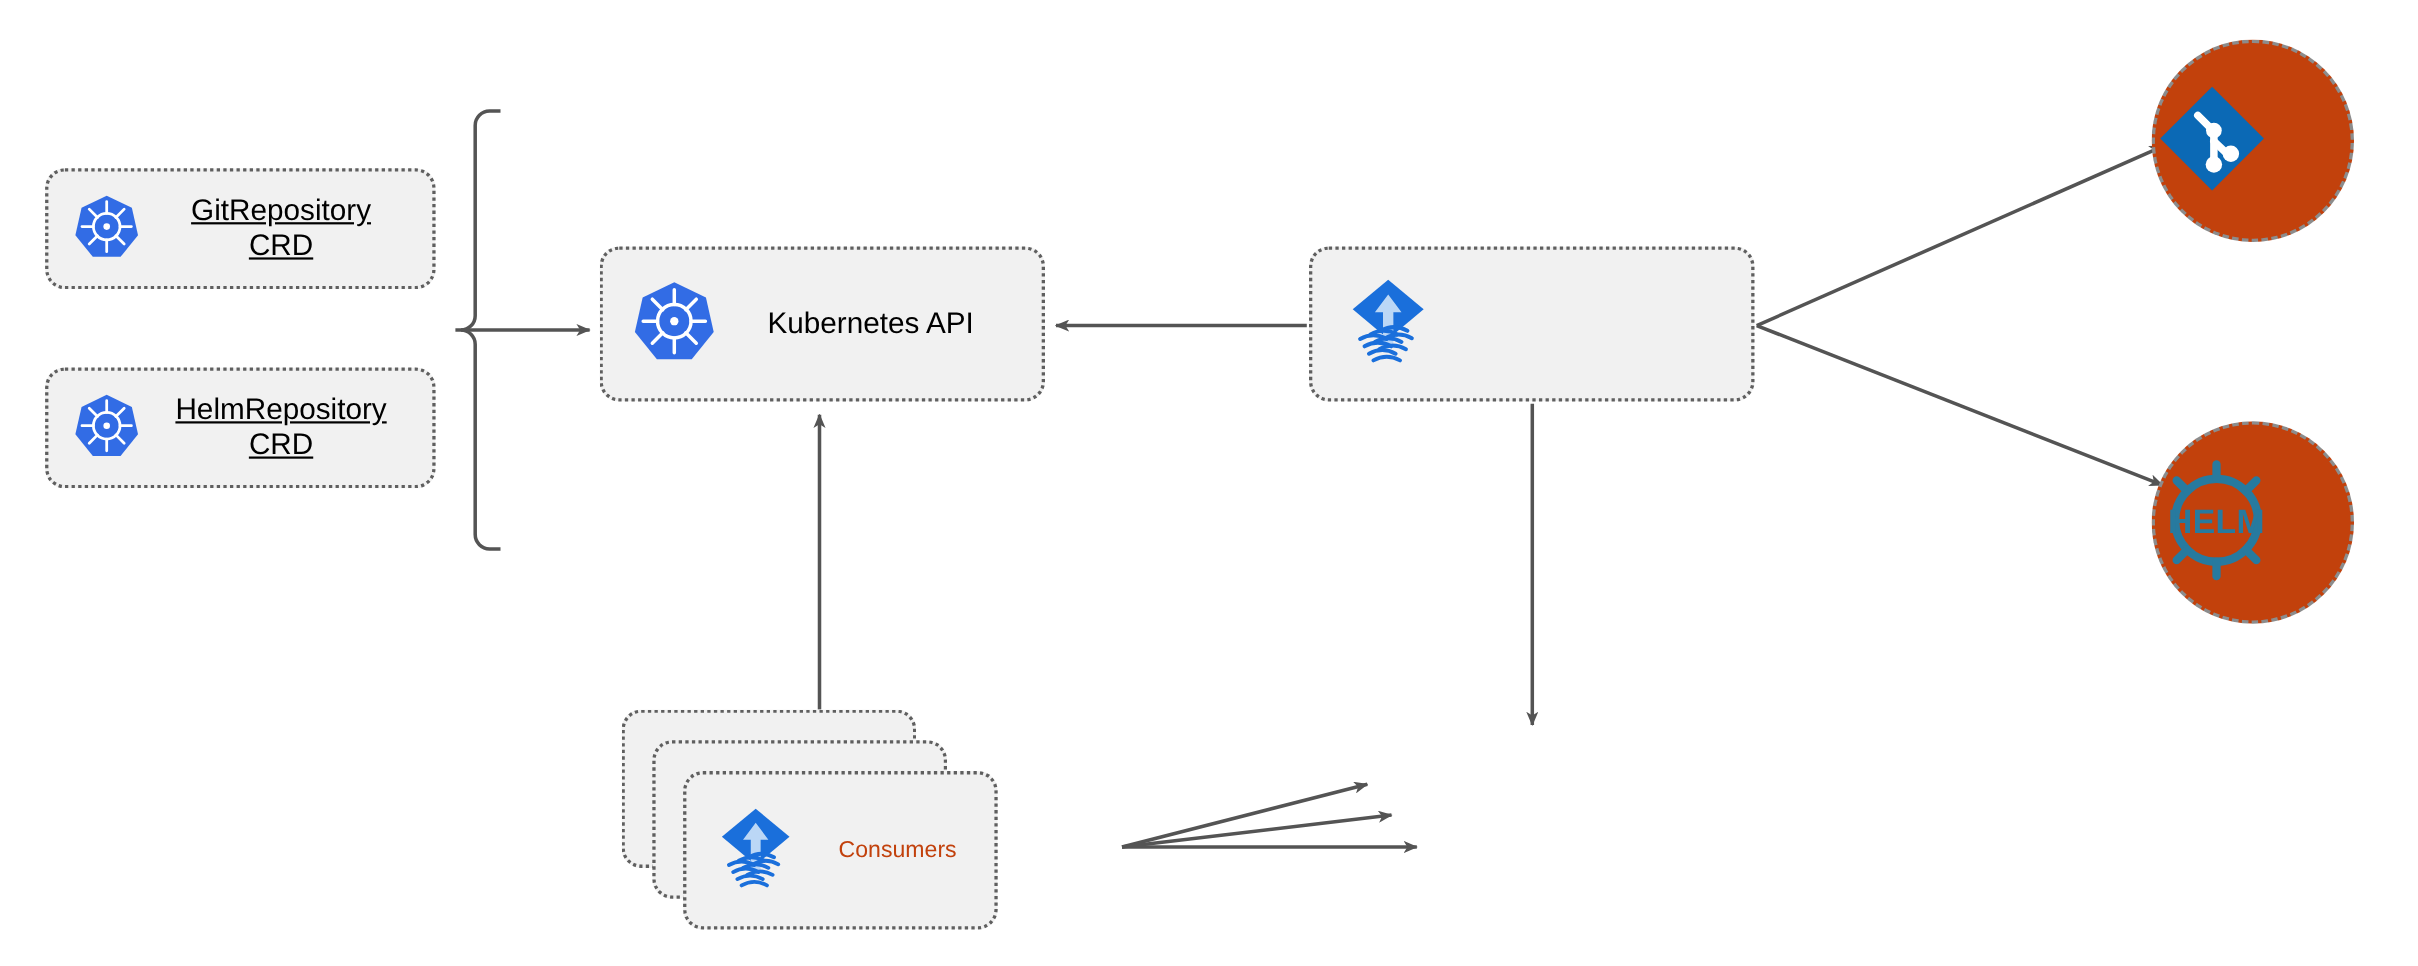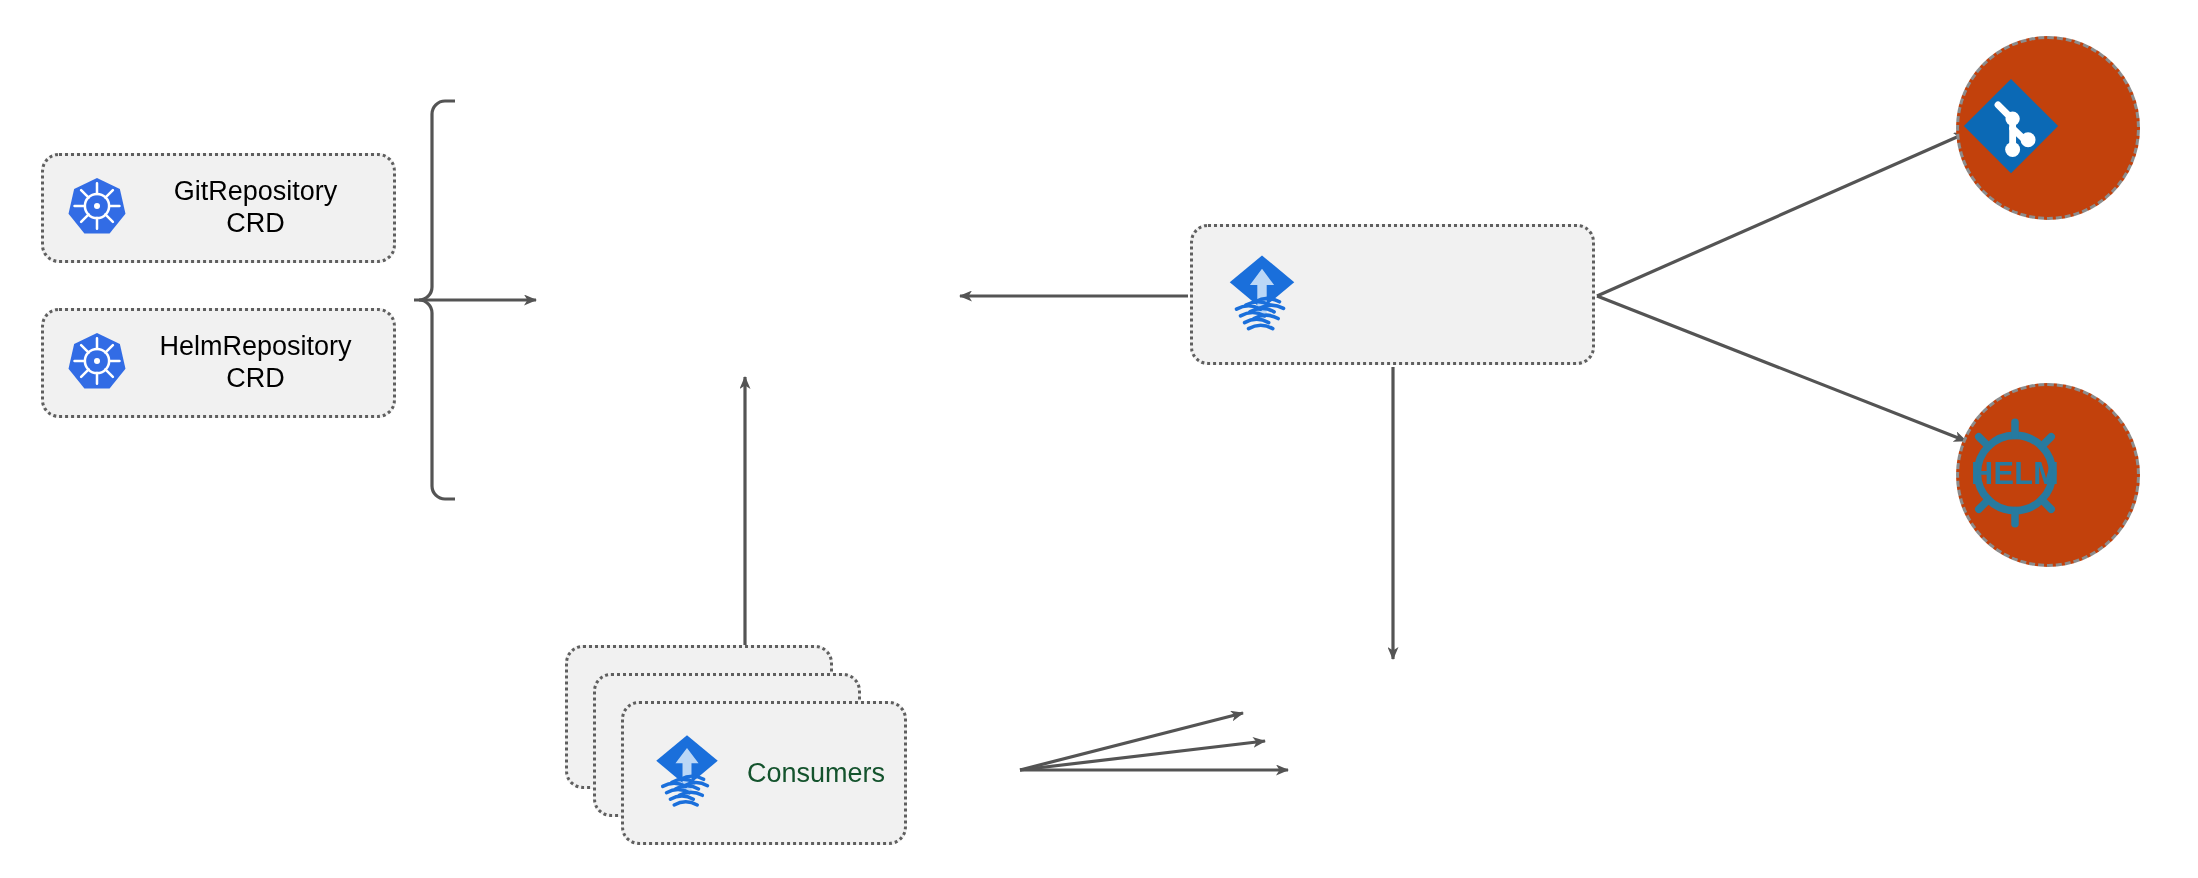"GitRepository" .crd { text-decoration: none -> underline }
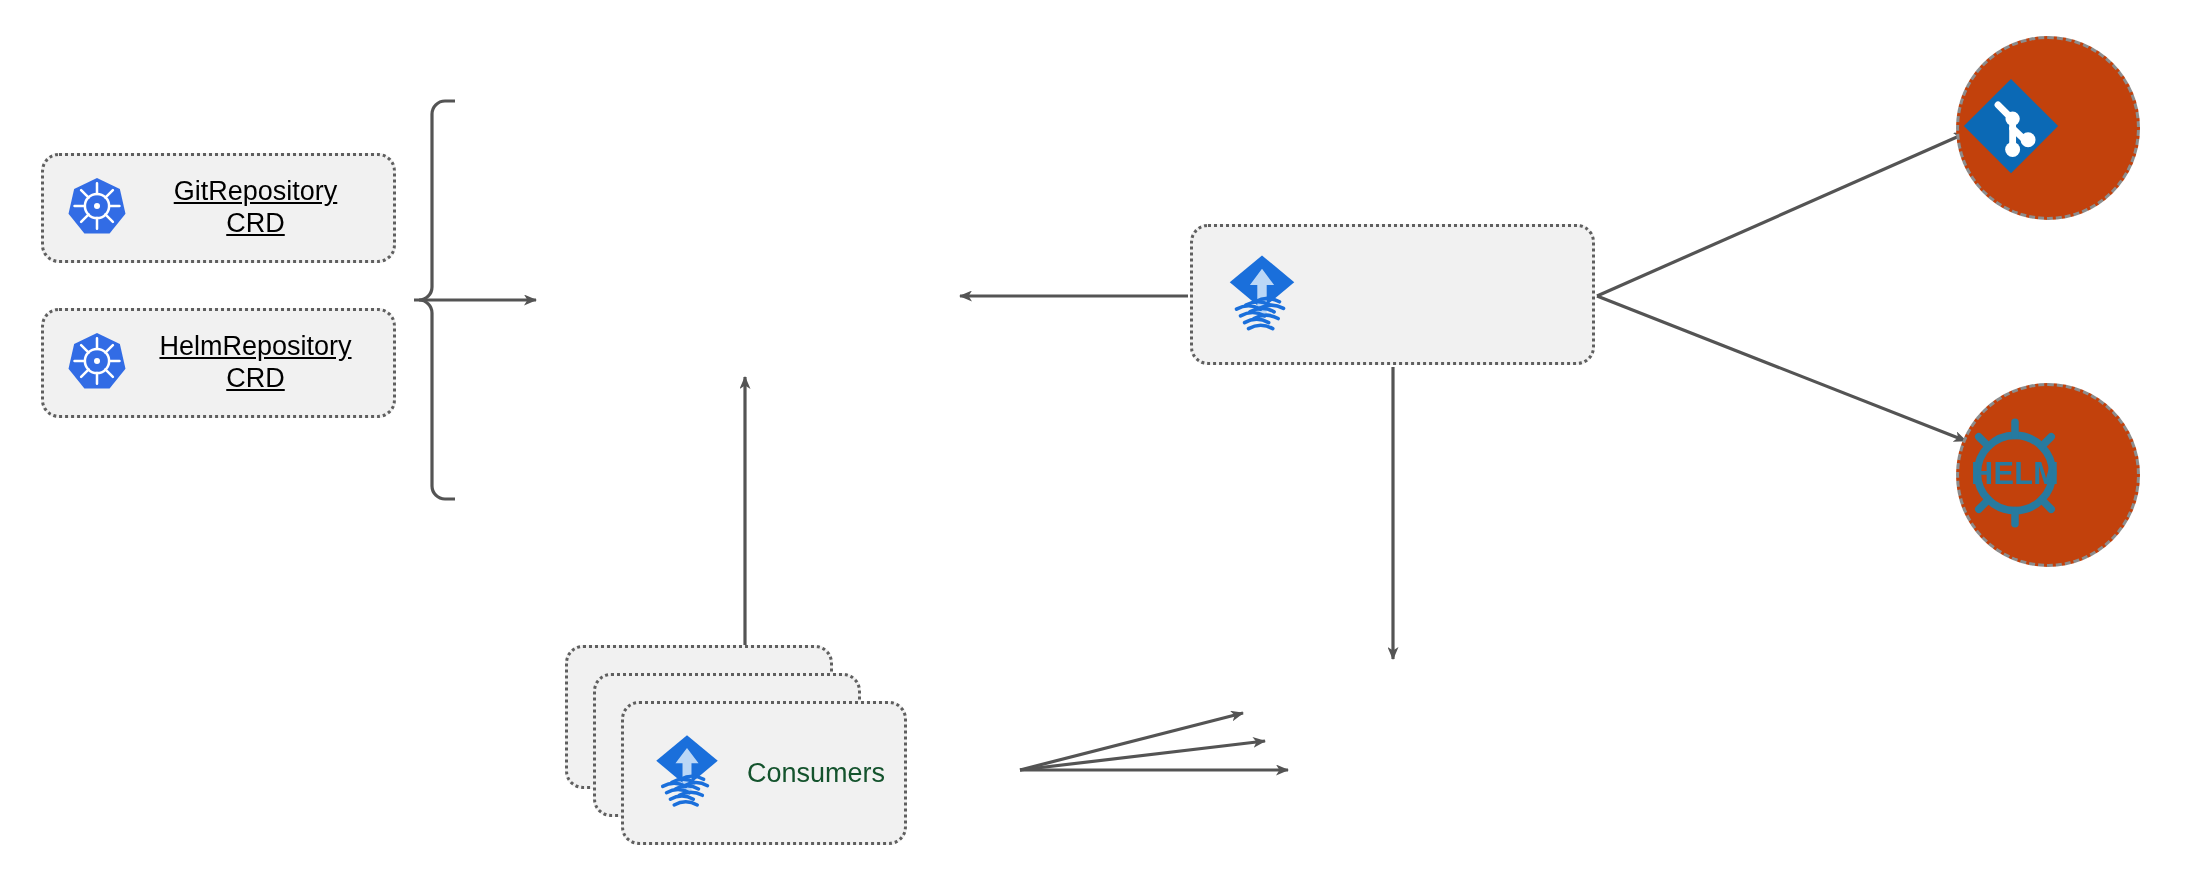"Kubernetes API" div.node { html: none -> <div> <span> <svg> <path></path> <g> <circle></circle> <path></path> </g> <circle></circle> </svg> </span> <span>Kubernetes API</span> </div> }
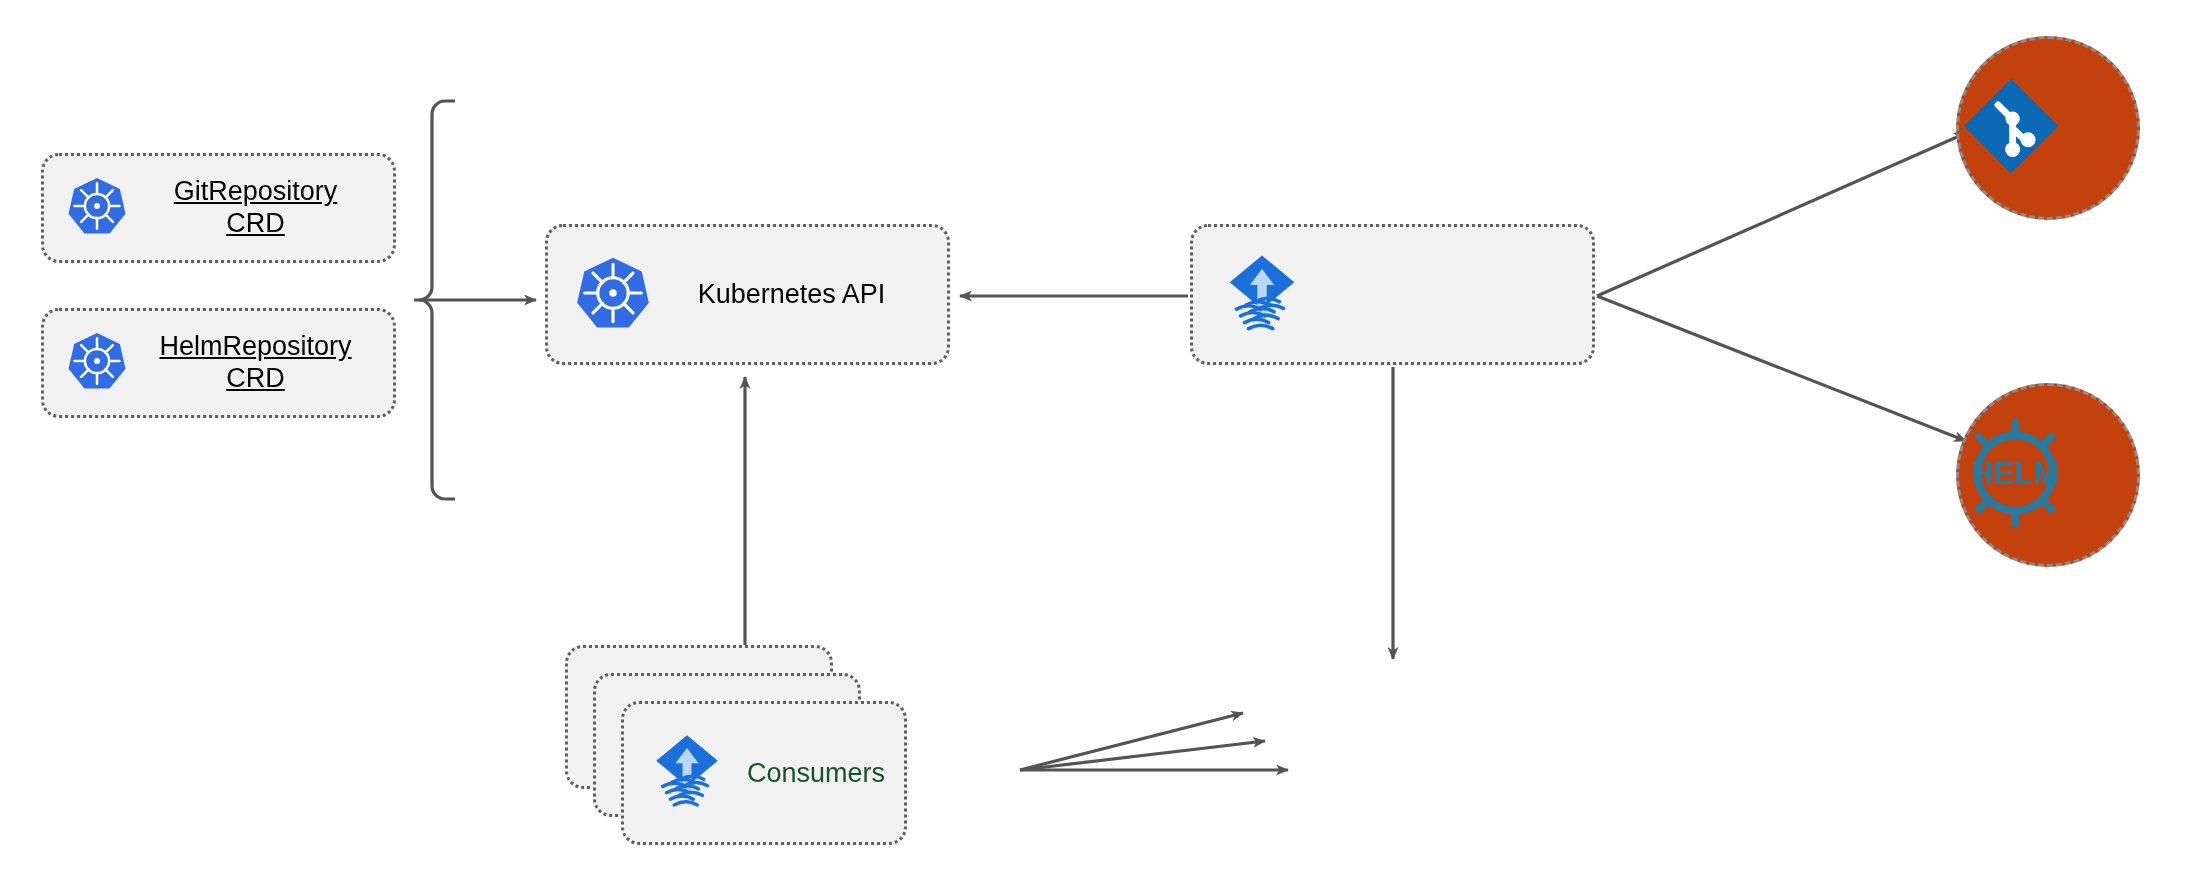"HelmRepository" div.node { top: 308px -> 334px }
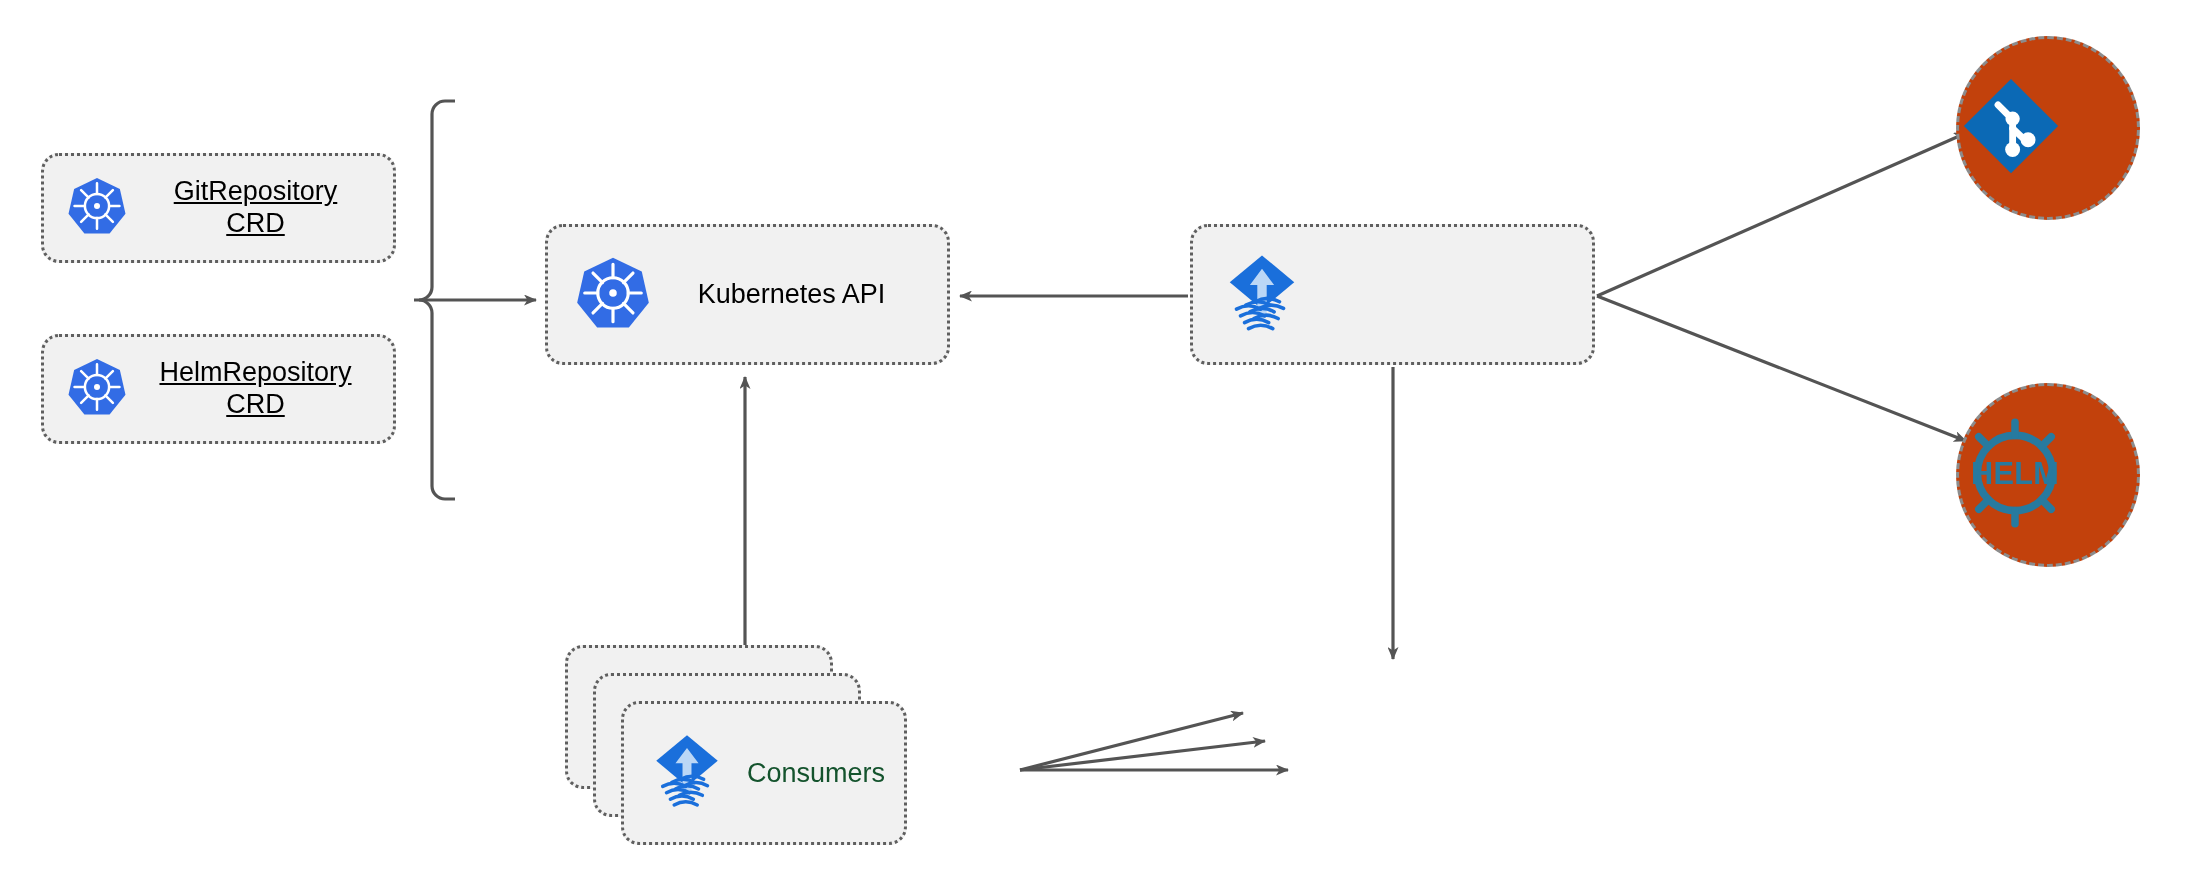"Consumers" .stack .card.c3 .label { color: #14532d -> #c2410c; font-size: 27px -> 21px }
